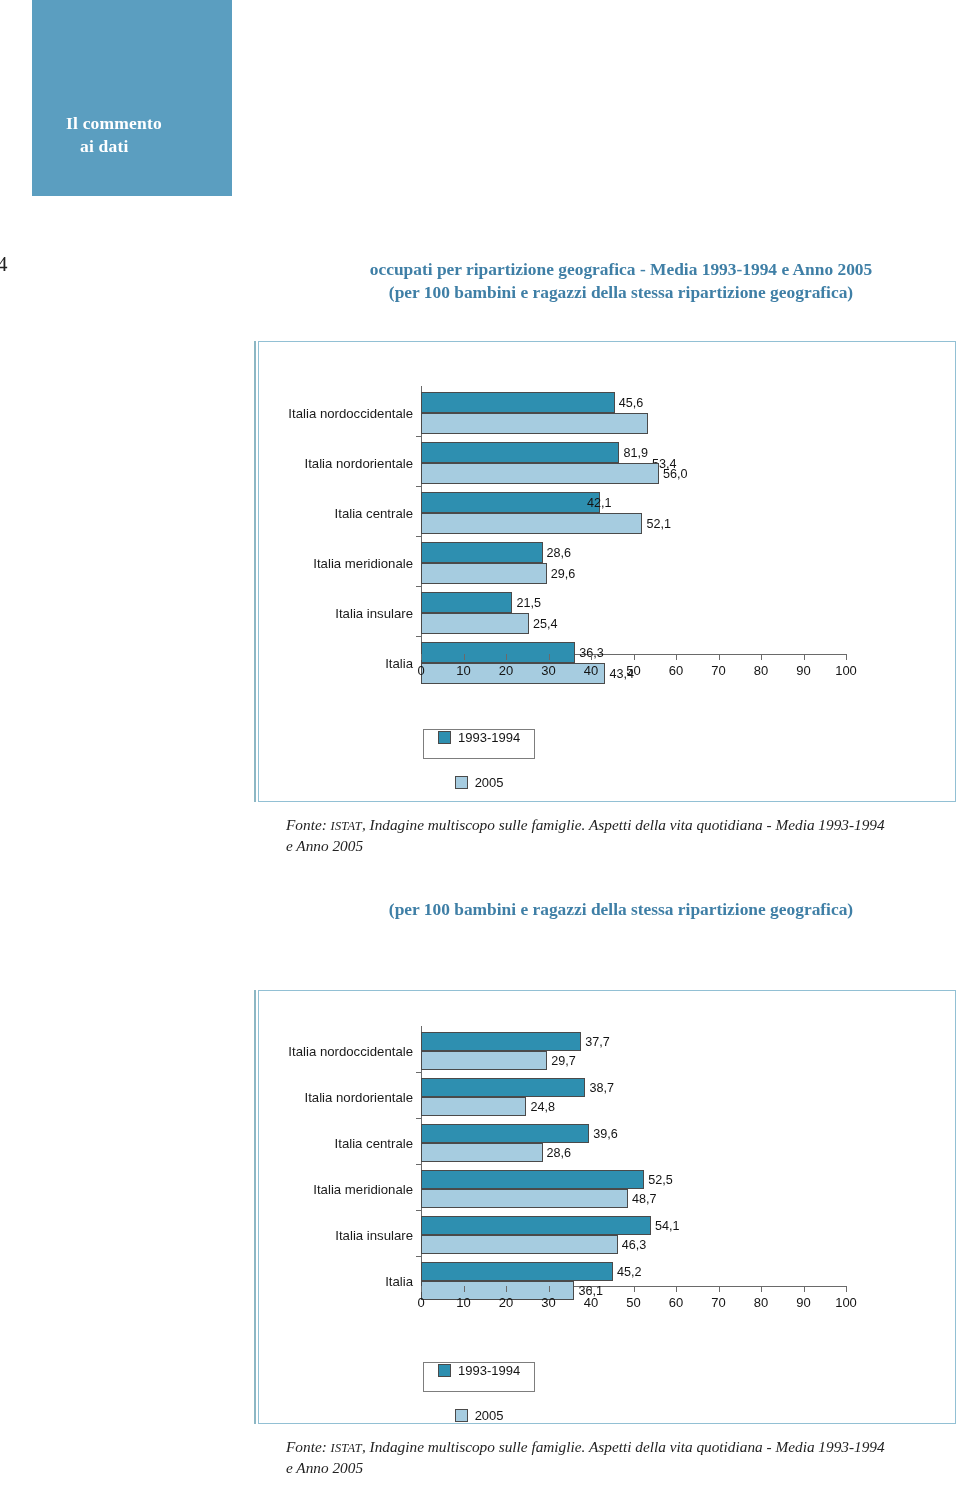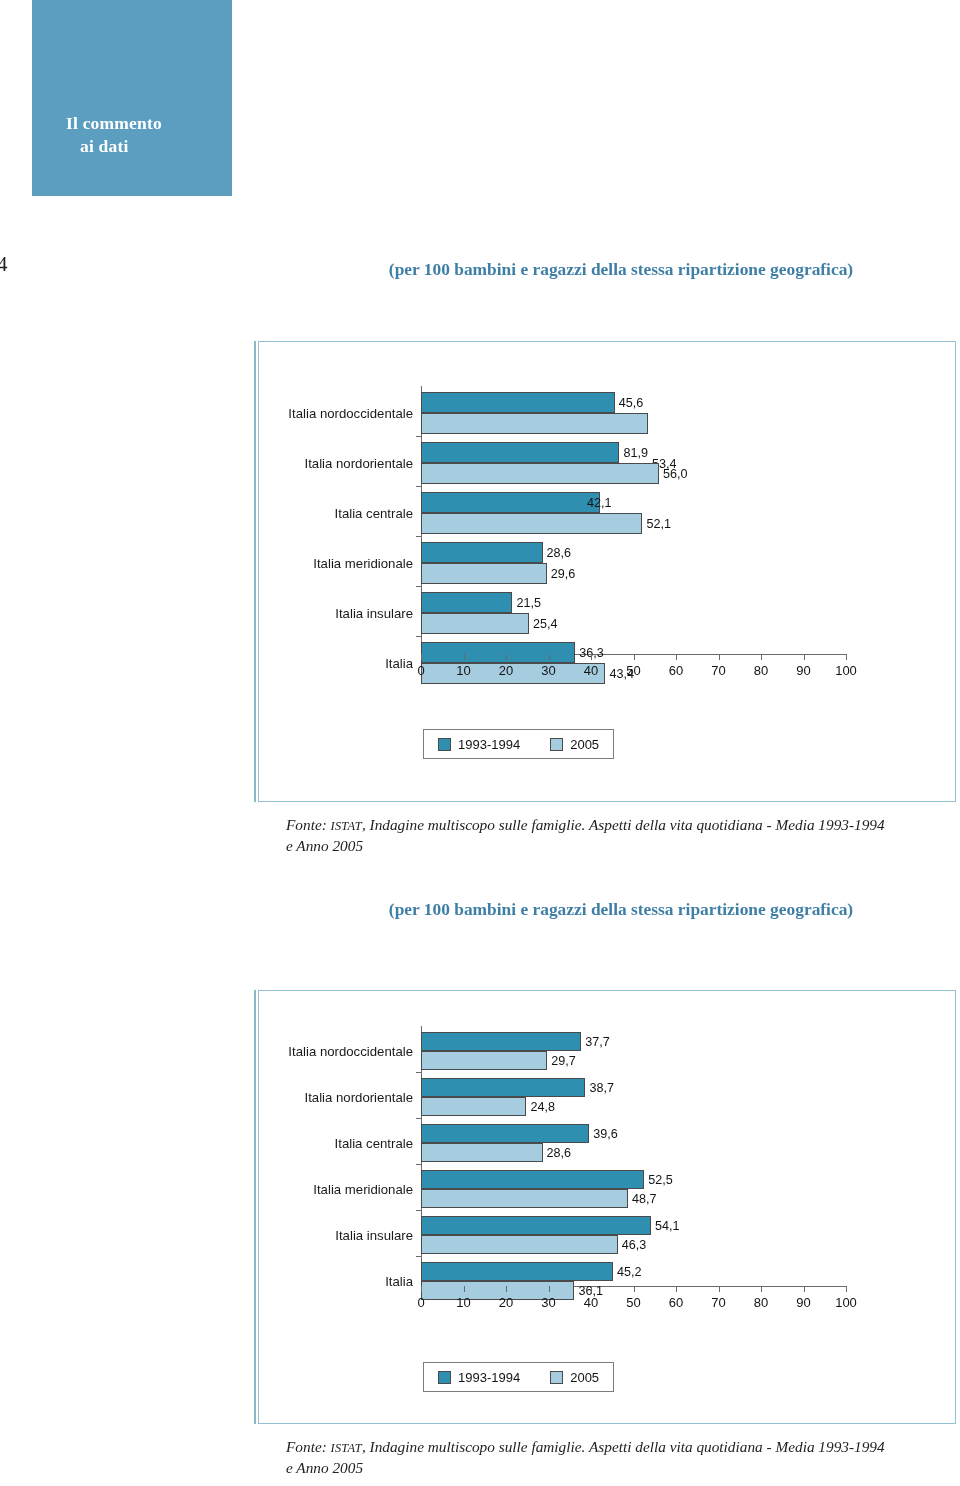"occupati per ripartizione geografica -" span.tl { html: none -> <span>occupati per ripartizione geografica - Media 1993-1994 e Anno 2005</span> }
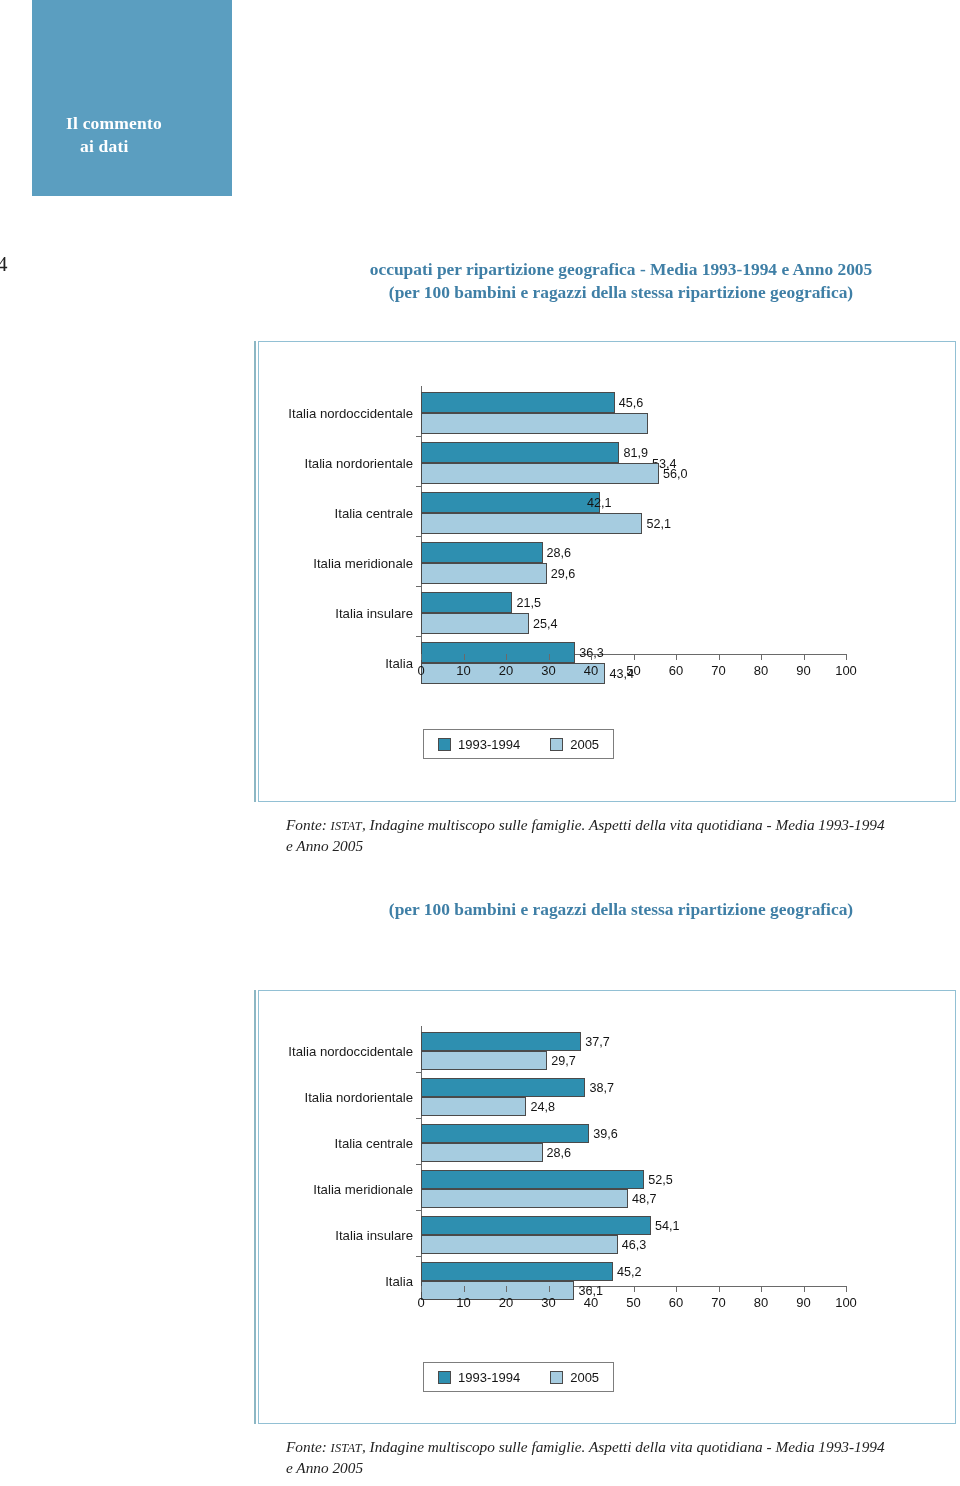"1993-1994" .legend { flex-direction: none -> column }
